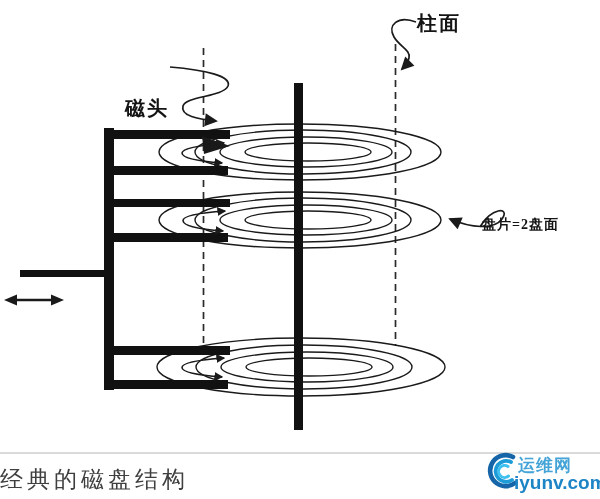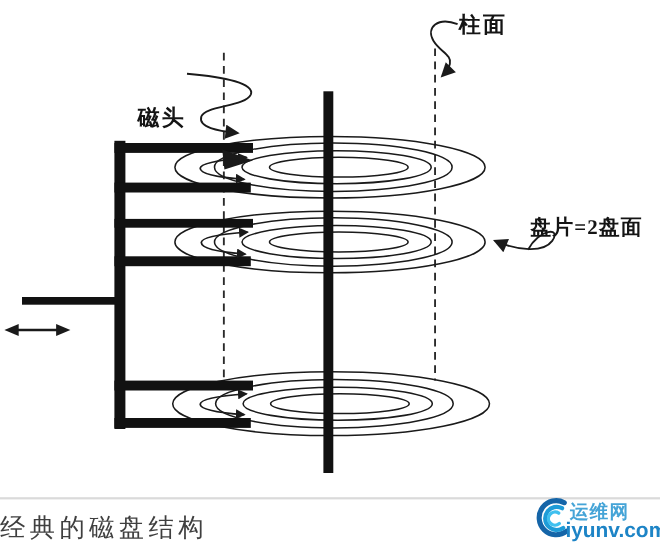"盘片=2盘面" .lbl-platter { font-size: 19px -> 14px; top: 198px -> 218px }
